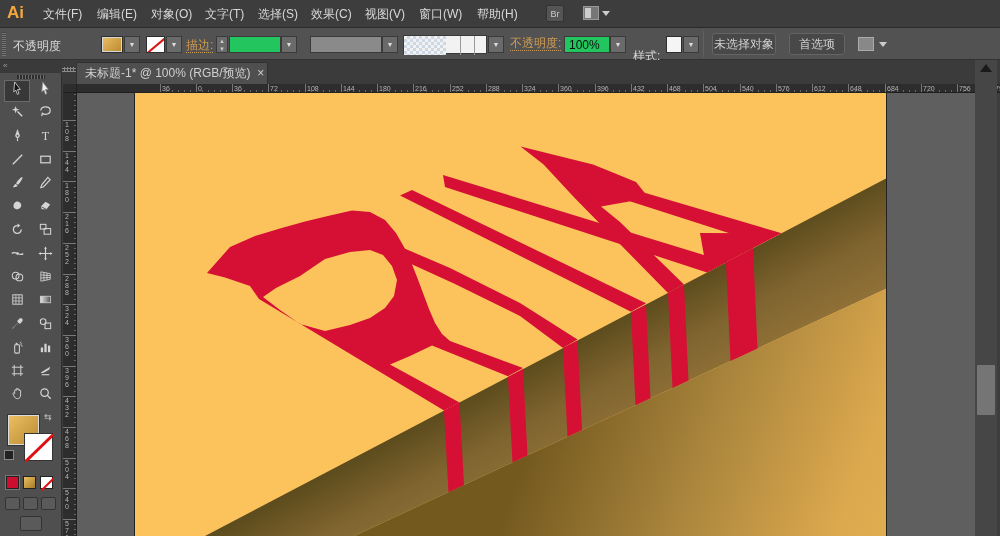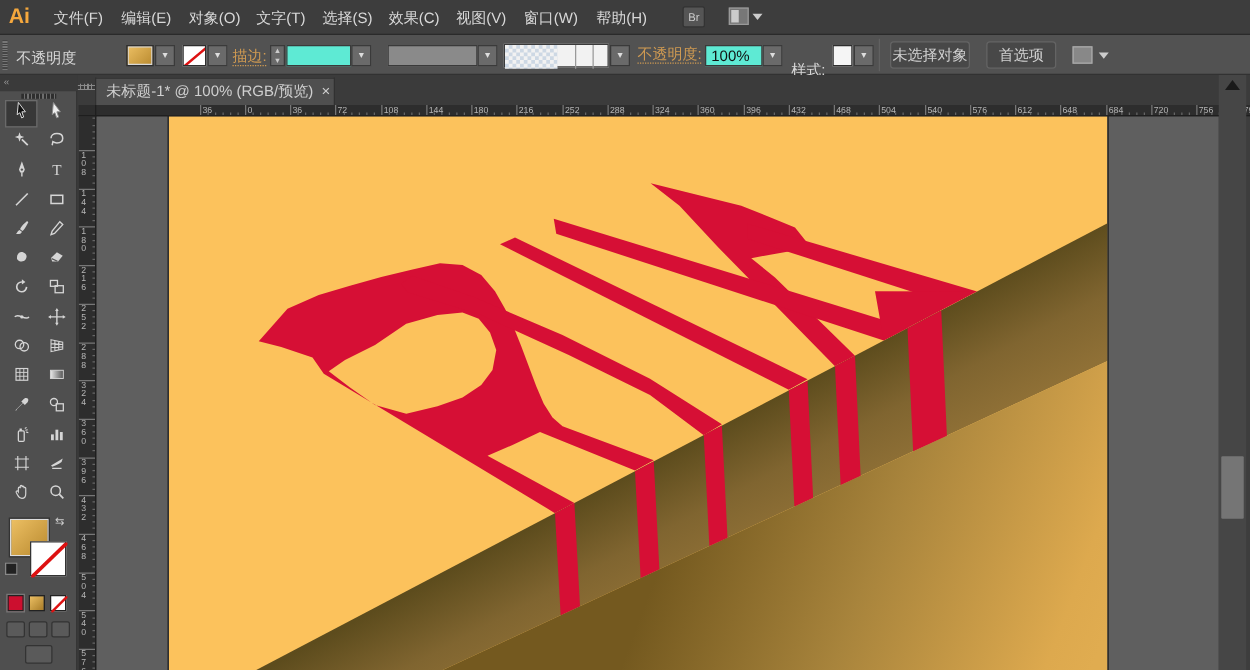"100%" .fld { background: #5eead4 -> #22c55e }
